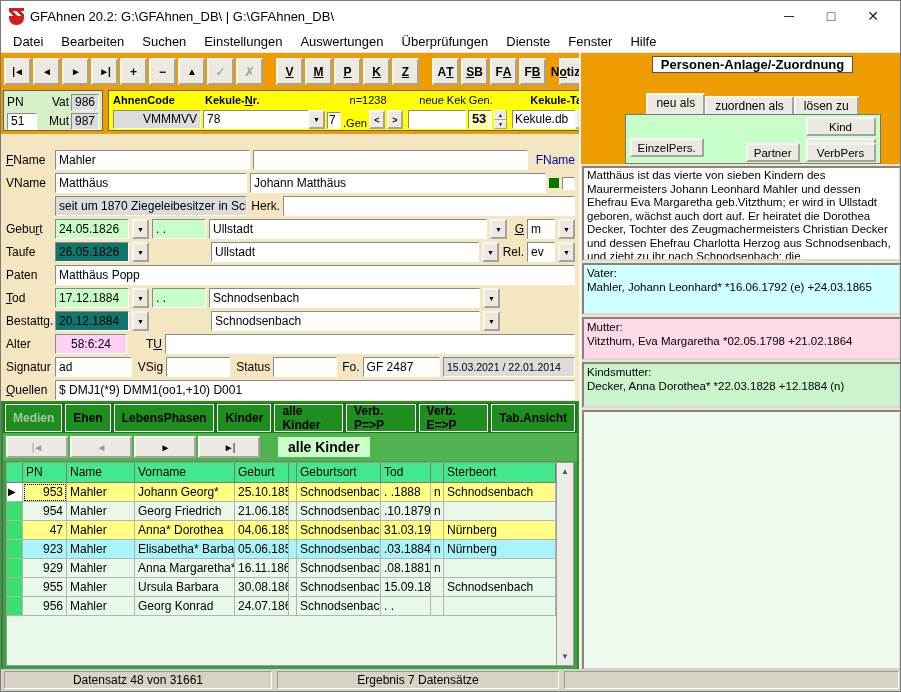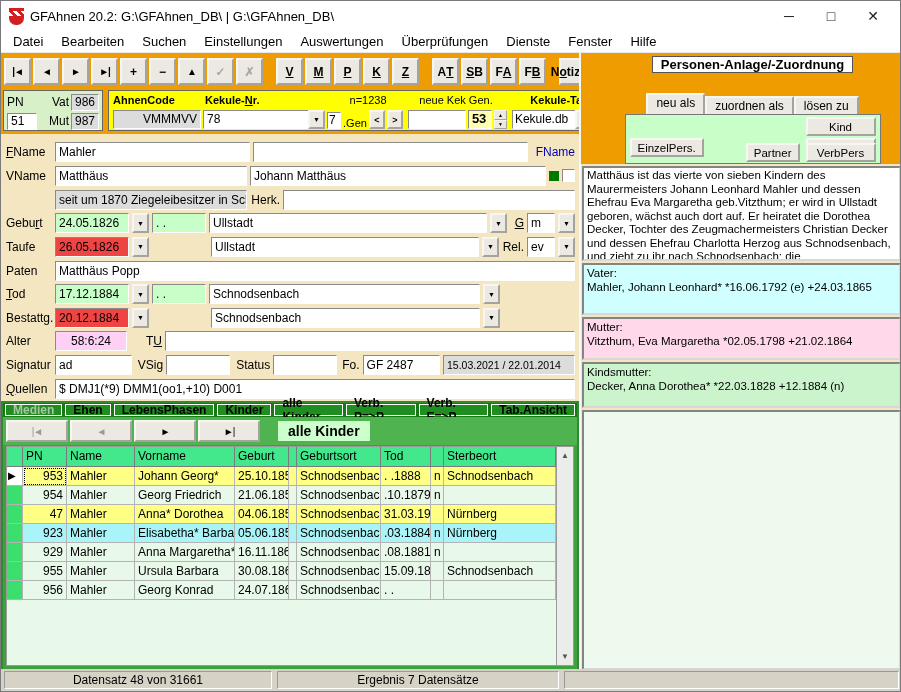"FName" .form-area { padding: 8px 4px 2px 5px -> 16px 4px 2px 5px }
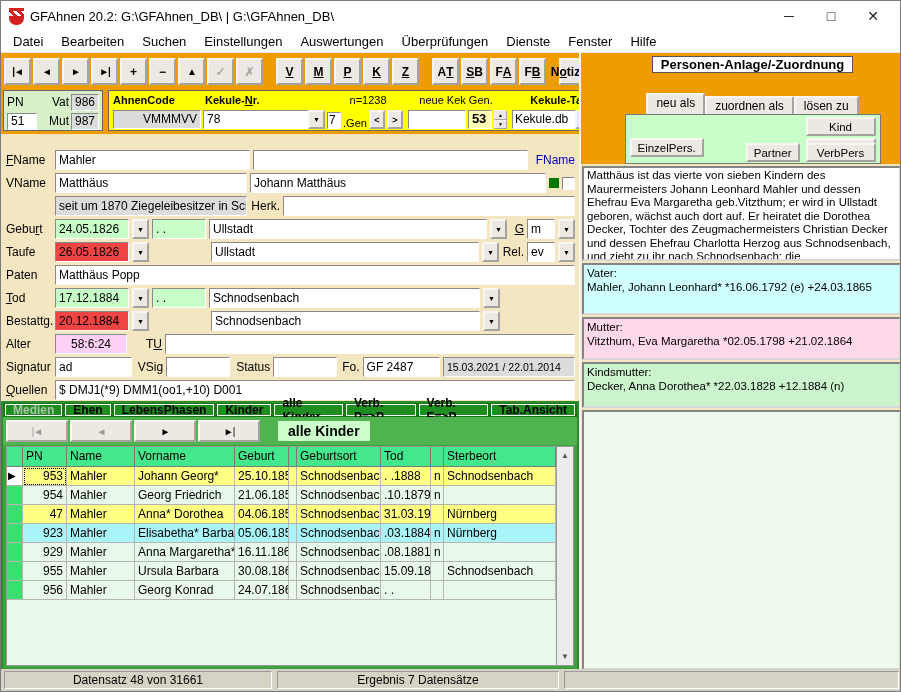"26.05.1826" .cdate { background: #ef4444 -> #0f766e }
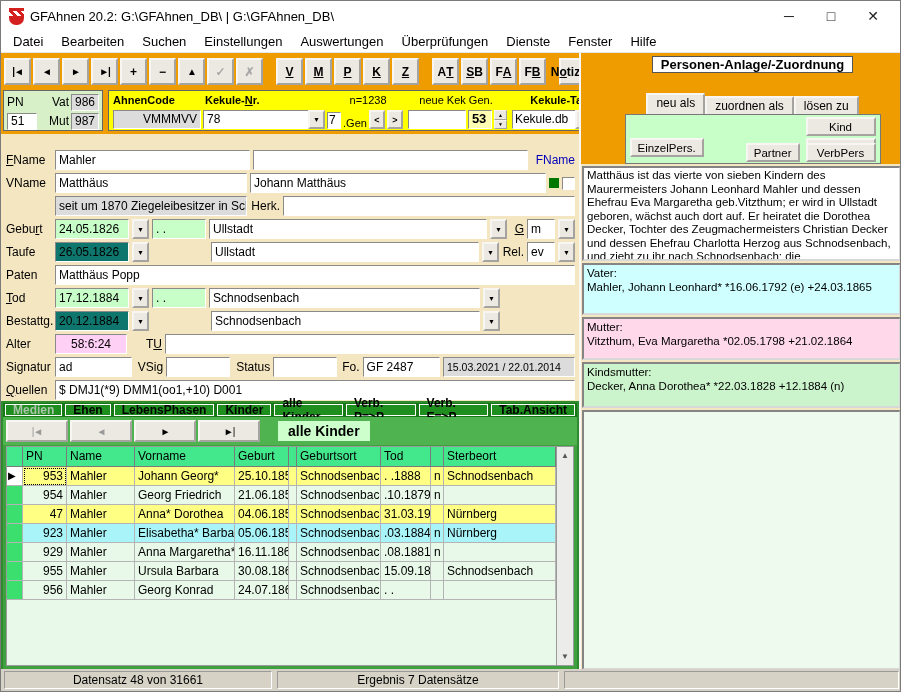"Medien" .ktabs { height: 14px -> 30px }
